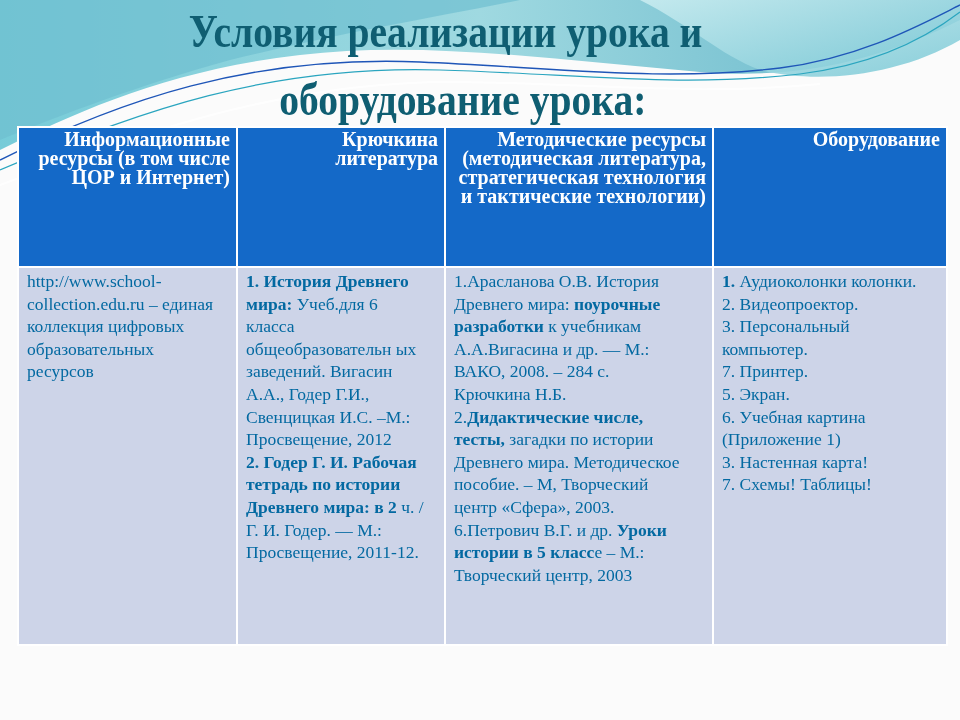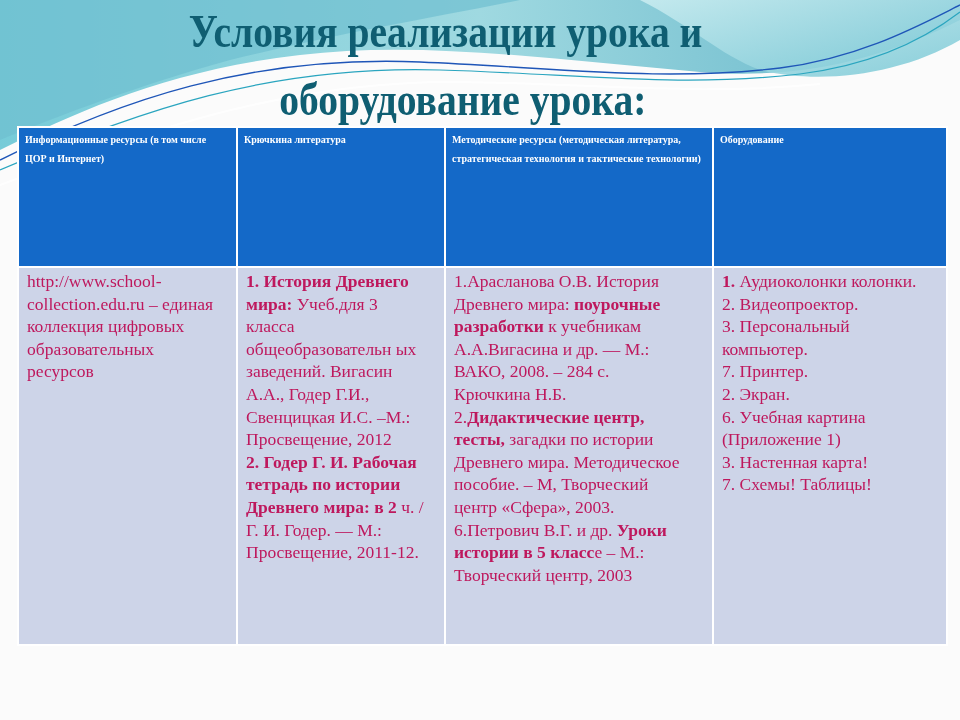"Информационные ресурсы (в том числе" table.res th { font-size: 10px -> 20px; text-align: left -> right }
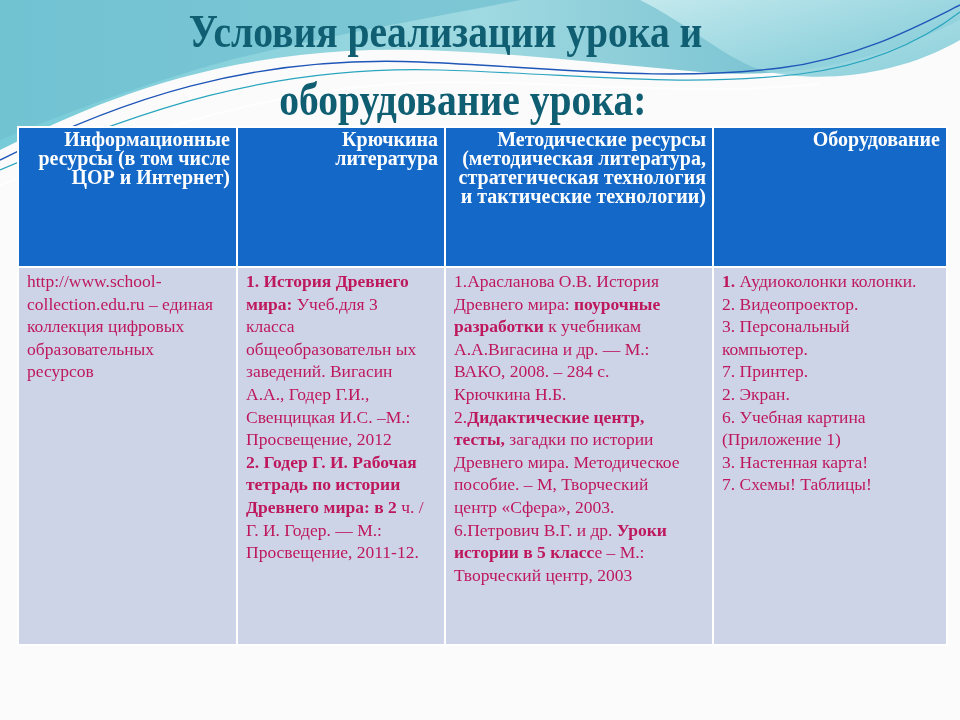"http://www.school-collection.edu.ru –" table.res td { color: #be185d -> #0369a1 }
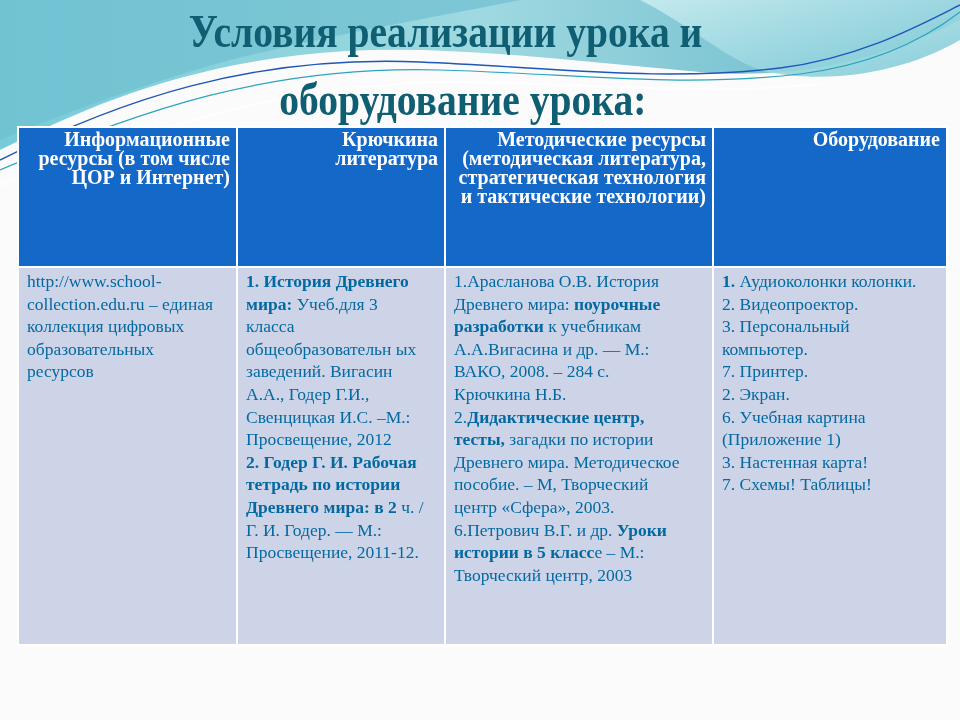"Учеб.для 3 класса общеобразовательн ых" span { text: 3 -> 6 }
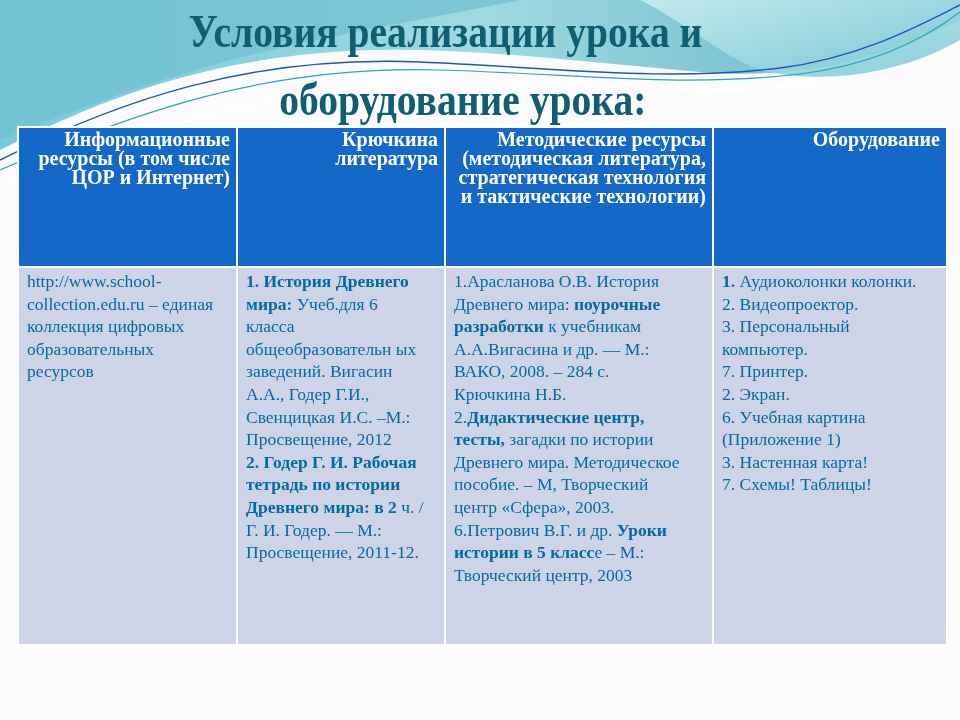"2. Экран." div { text: 2 -> 5 }
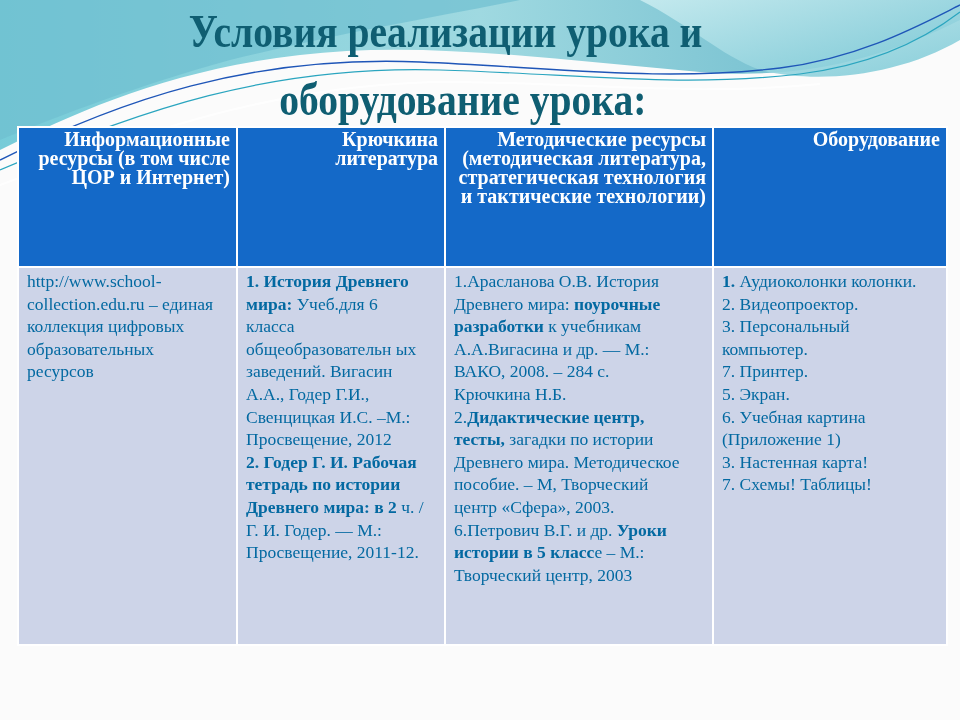"Дидактические центр, тесты," b { text: центр -> числе }
